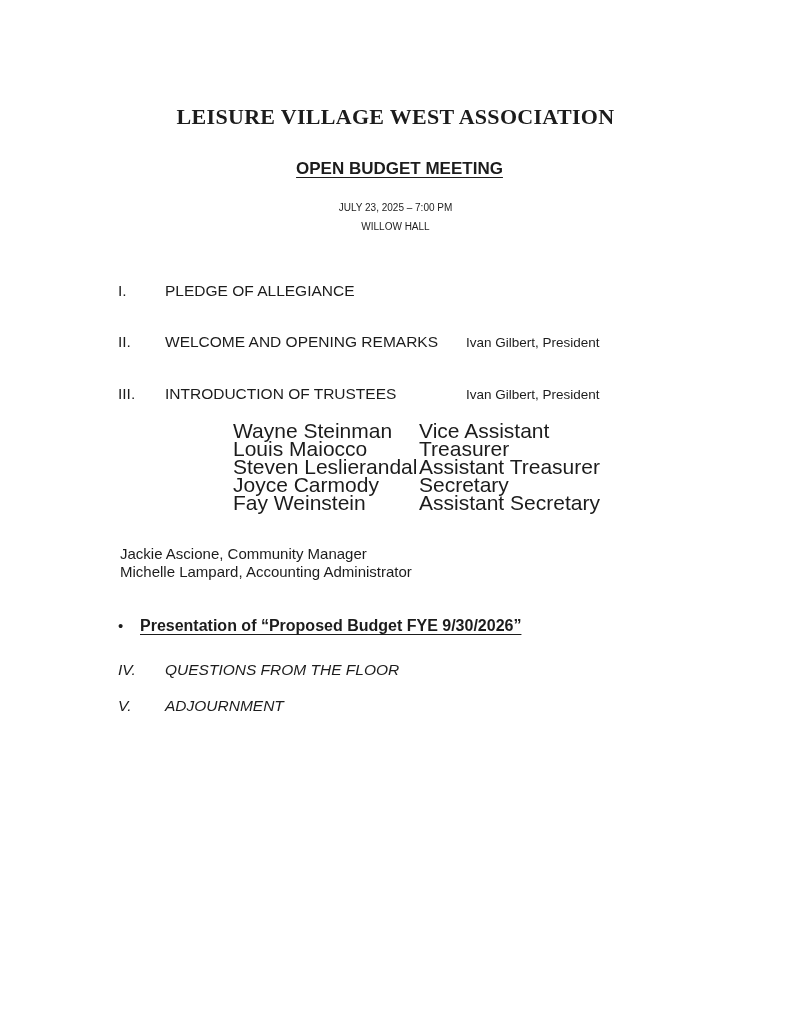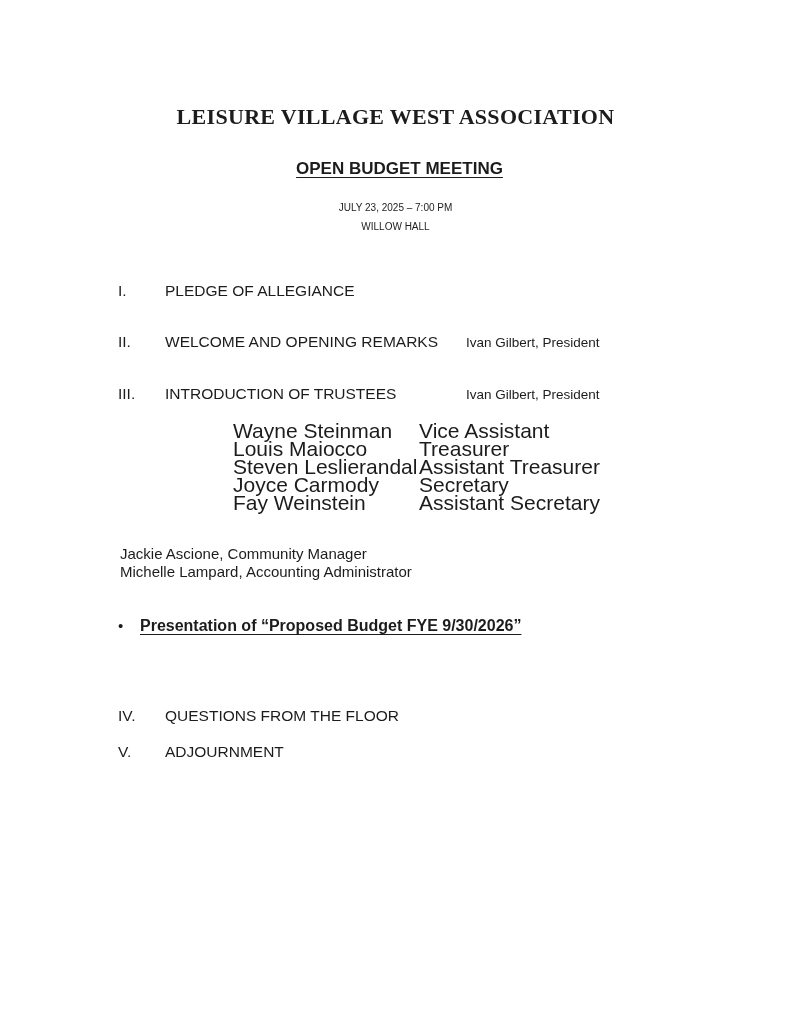"IV." .agenda-bottom { font-style: none -> italic; margin-top: 72px -> 26px }
